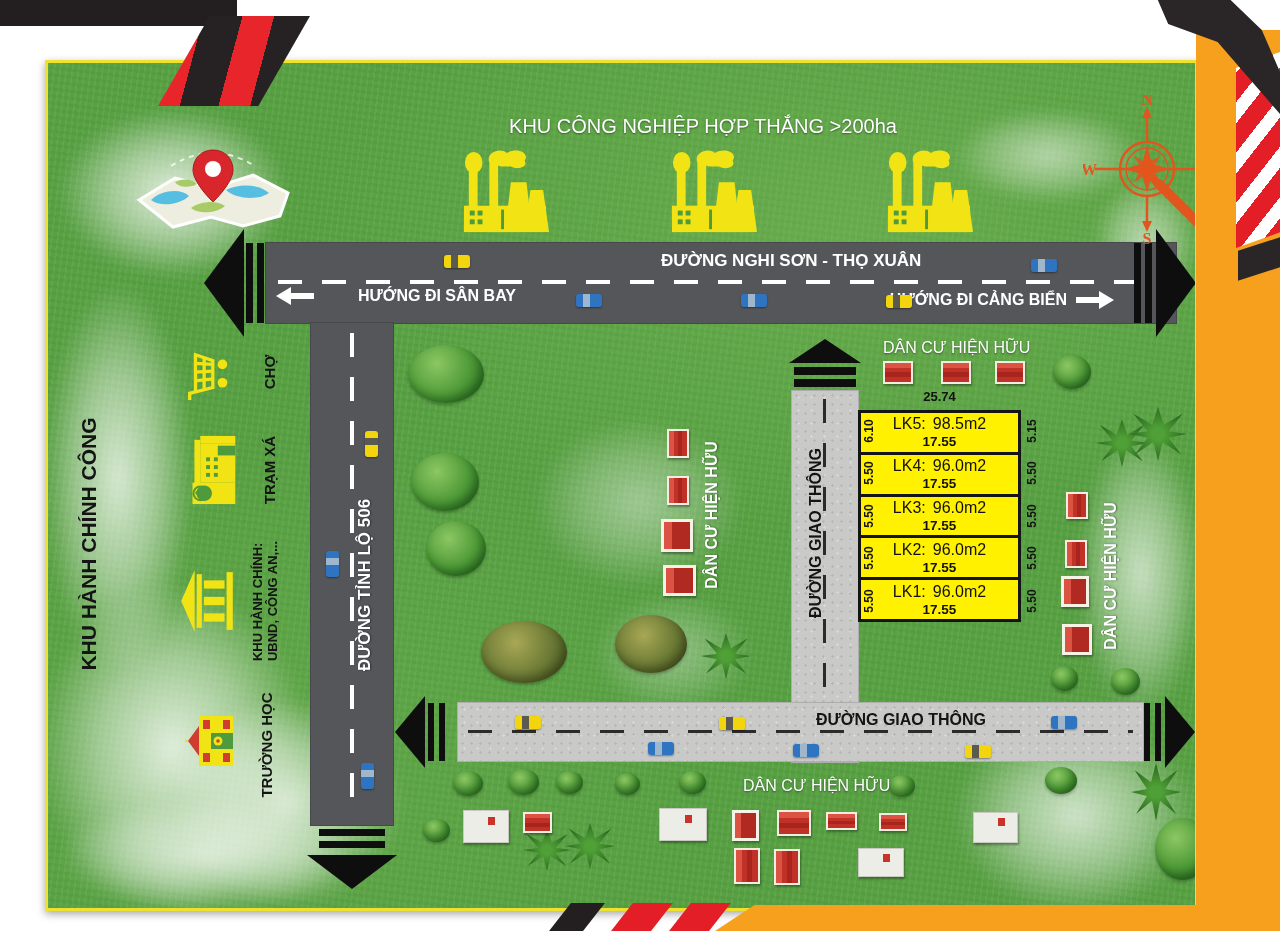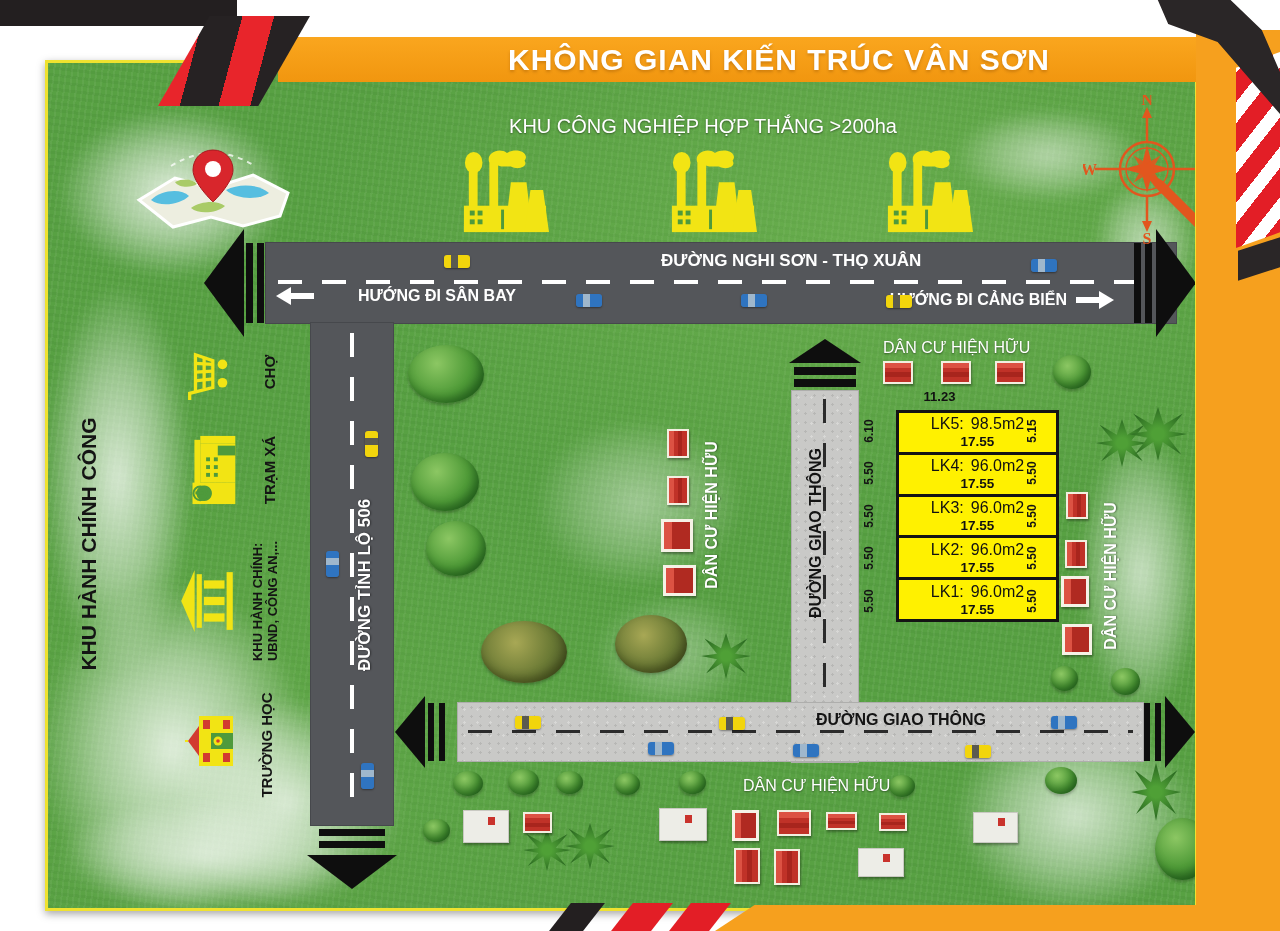"KHÔNG GIAN KIẾN TRÚC VÂN" div.main-banner { html: <div> <span>KHÔNG GIAN KIẾN TRÚC VÂN SƠN</span> </div> -> none }
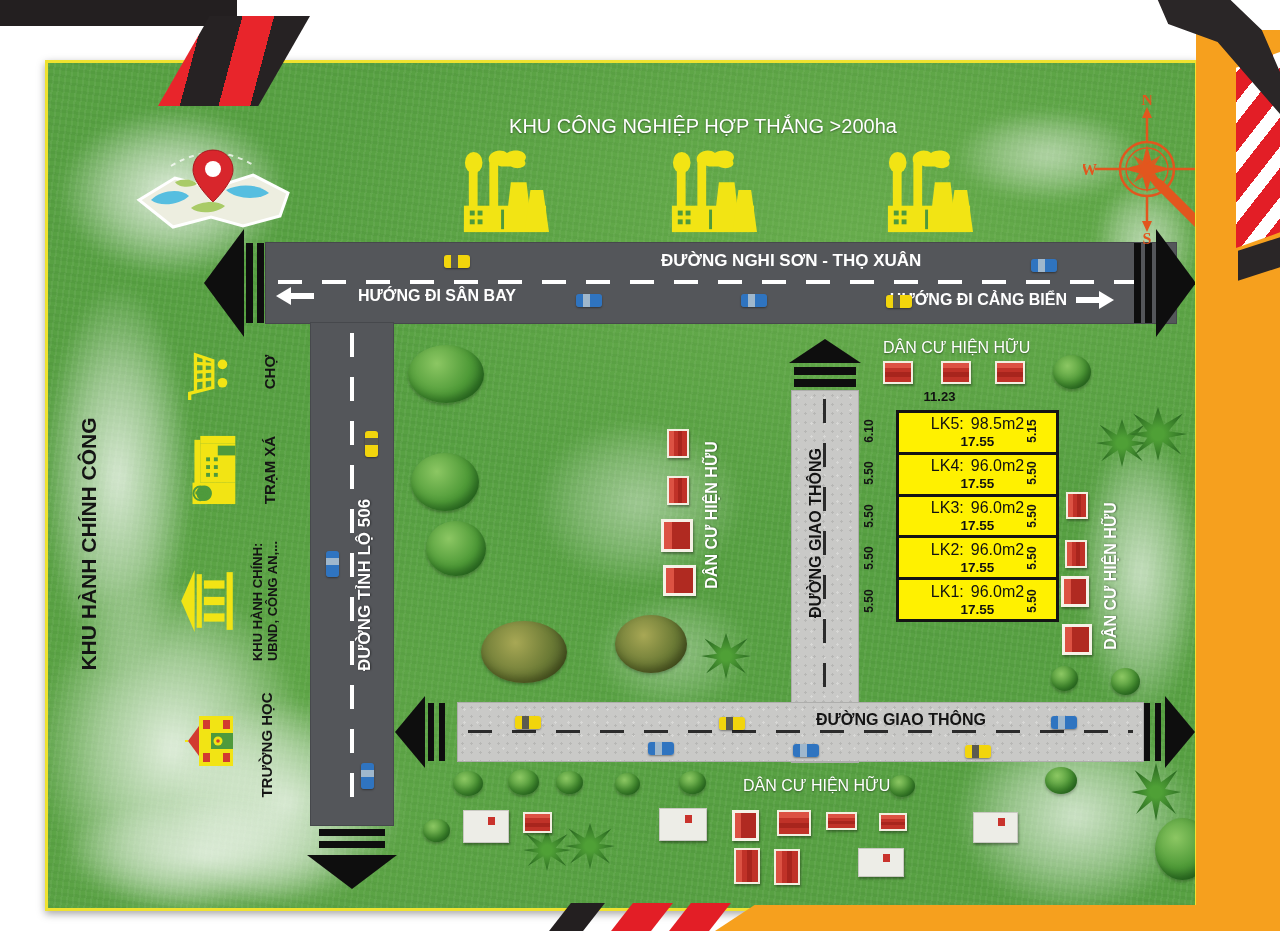"11.23" div.plot-topw { text: 11.23 -> 25.74 }
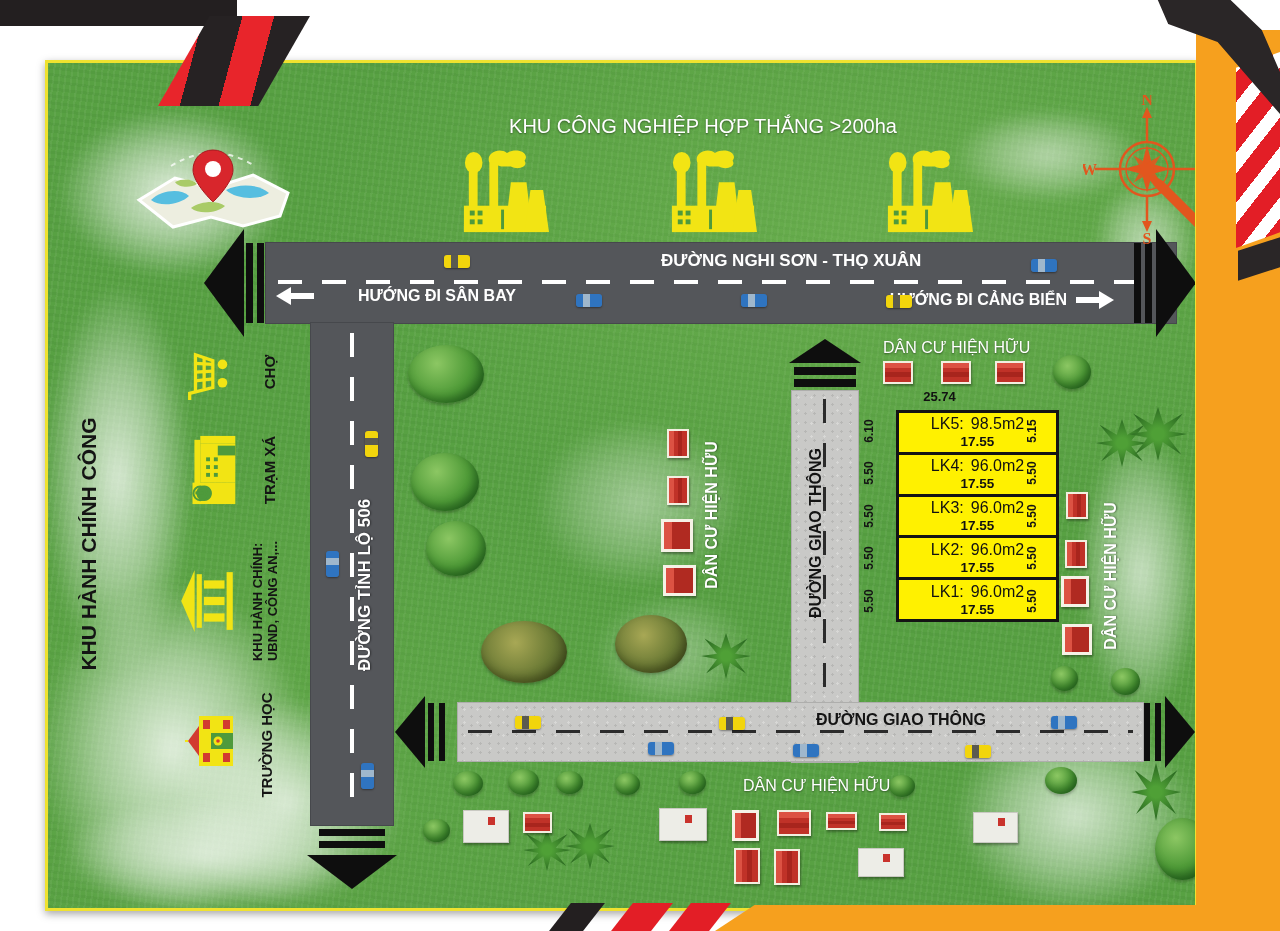"LK5: 98.5m2" .plots { margin-left: 38px -> none }
